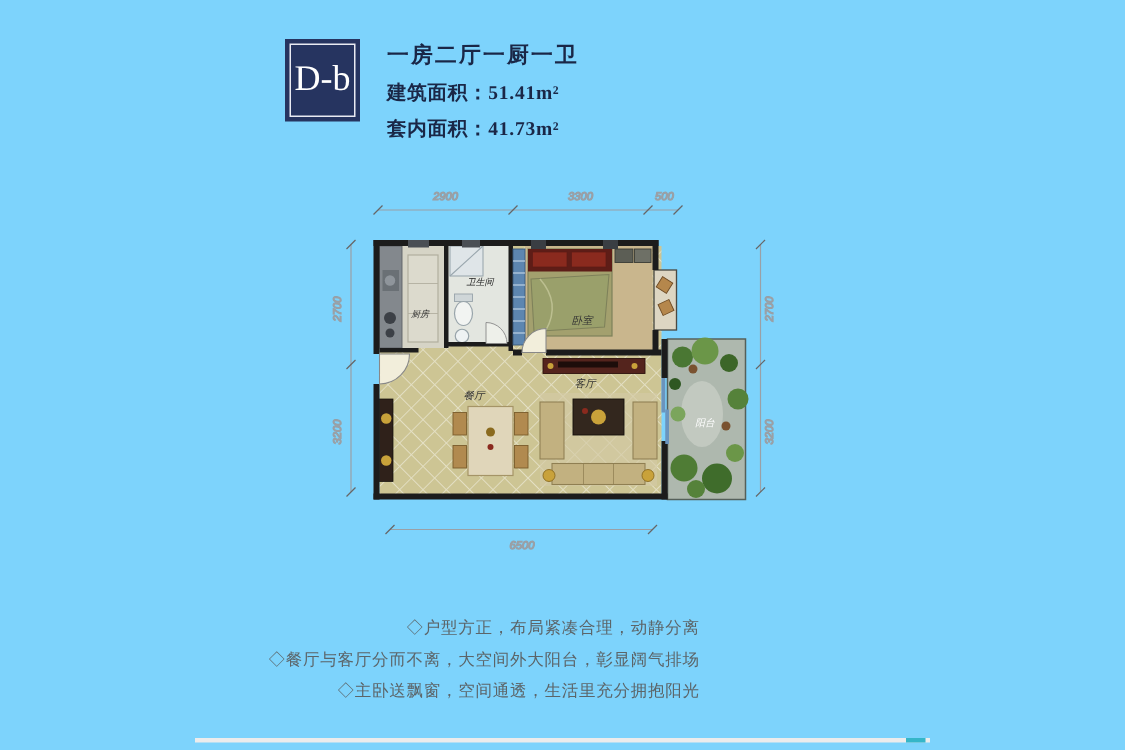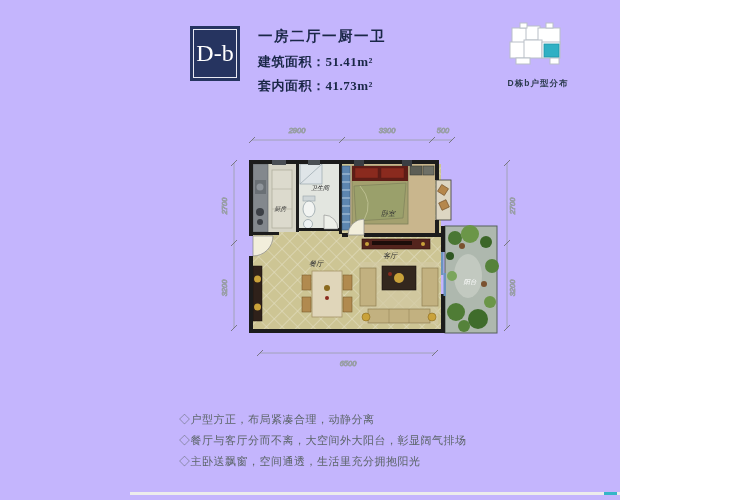"D-b" .page { background: #c4b5fd -> #7dd3fc; width: 620px -> 750px }
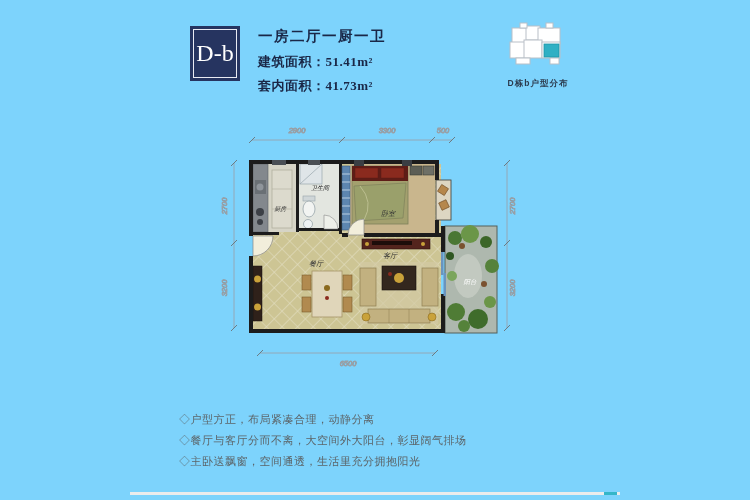"D栋b户型分布" div.locator { html: <div> <svg> <g> <rect></rect> <rect></rect> <rect></rect> <rect></rect> <rect></rect> <rect></rect> <rect></rect> <rect></rect> <rect></rect> <rect></rect> </g> <rect></rect> </svg> <div>D栋b户型分布</div> </div> -> none }
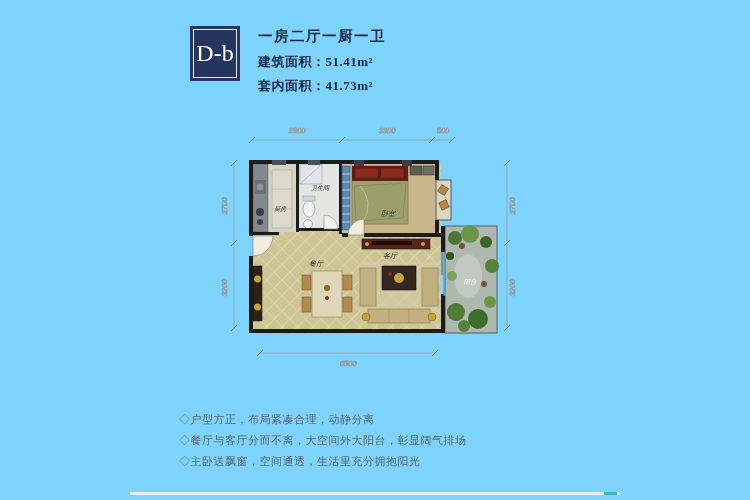"◇户型方正，布局紧凑合理，动静分离" .features { text-align: none -> right }
